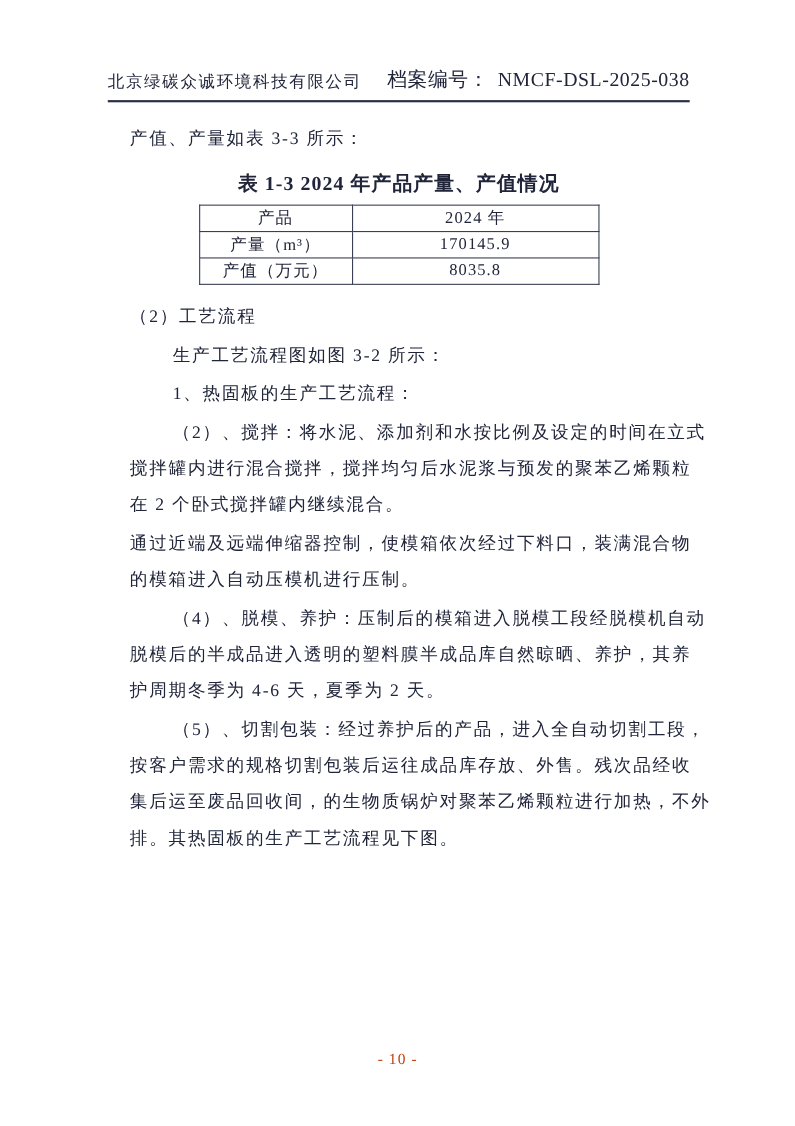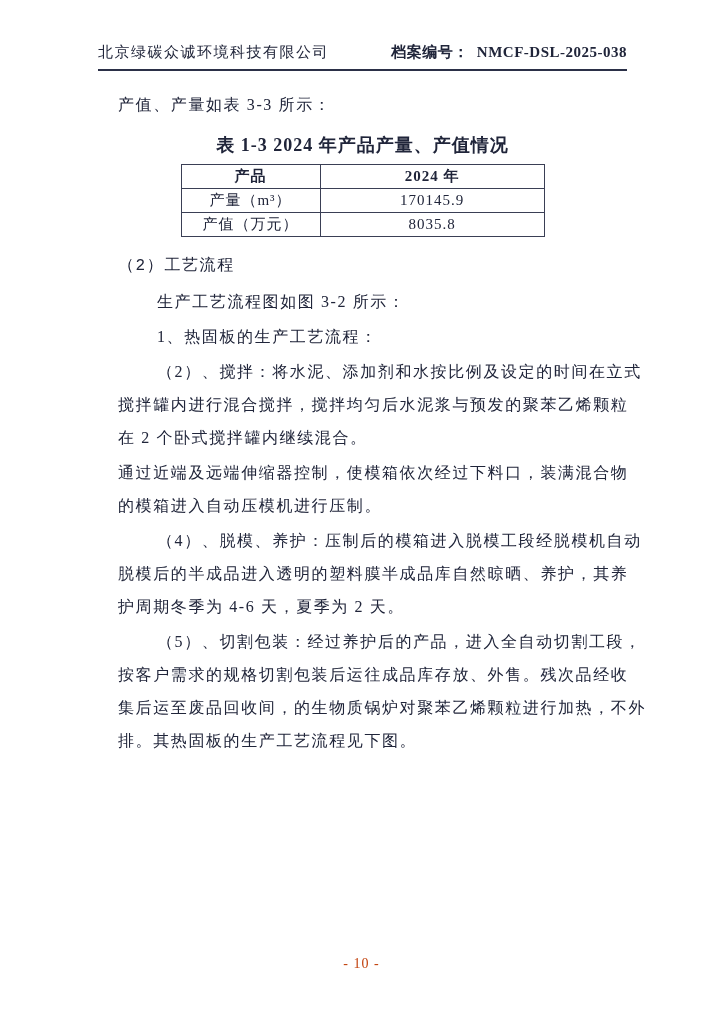"北京绿碳众诚环境科技有限公司" .page { padding: 43px 96px 0 98px -> 60px 96px 0 98px }
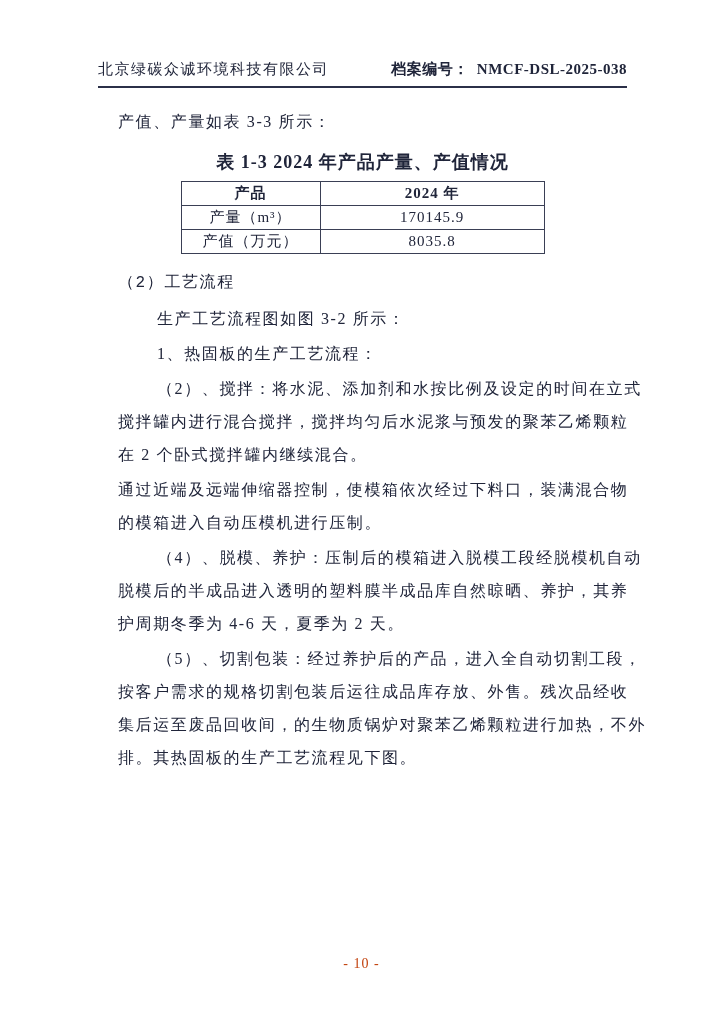"档案编号： NMCF-DSL-2025-038" .doc-header .archive { font-size: 15px -> 18px; font-weight: bold -> normal }
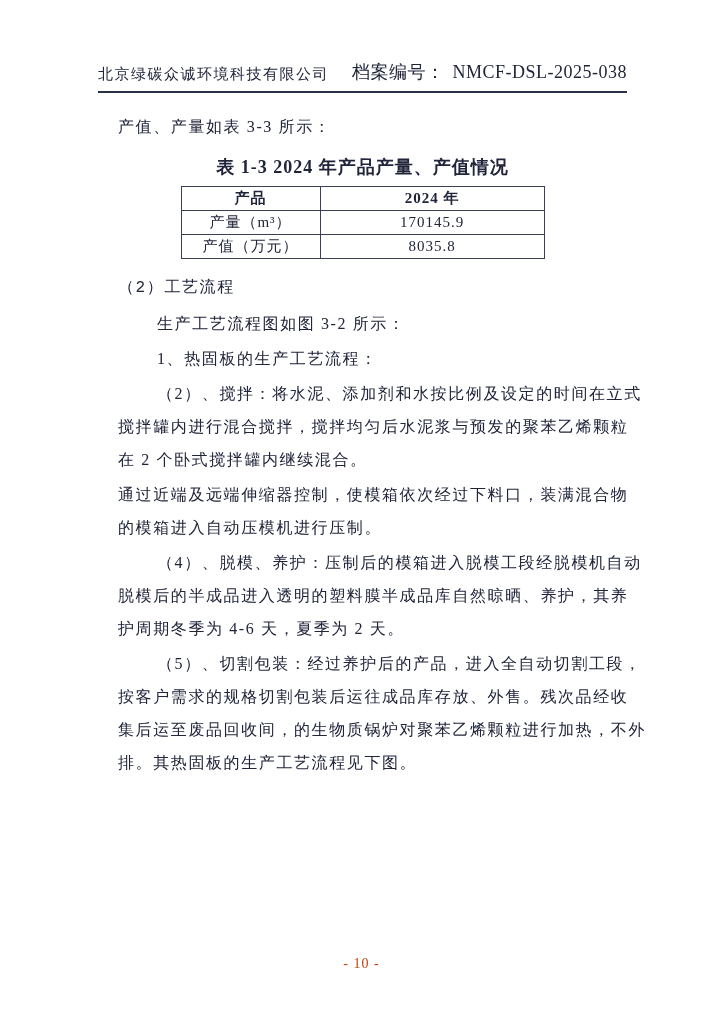"产品" table.prod .hdr td { font-weight: bold -> normal }
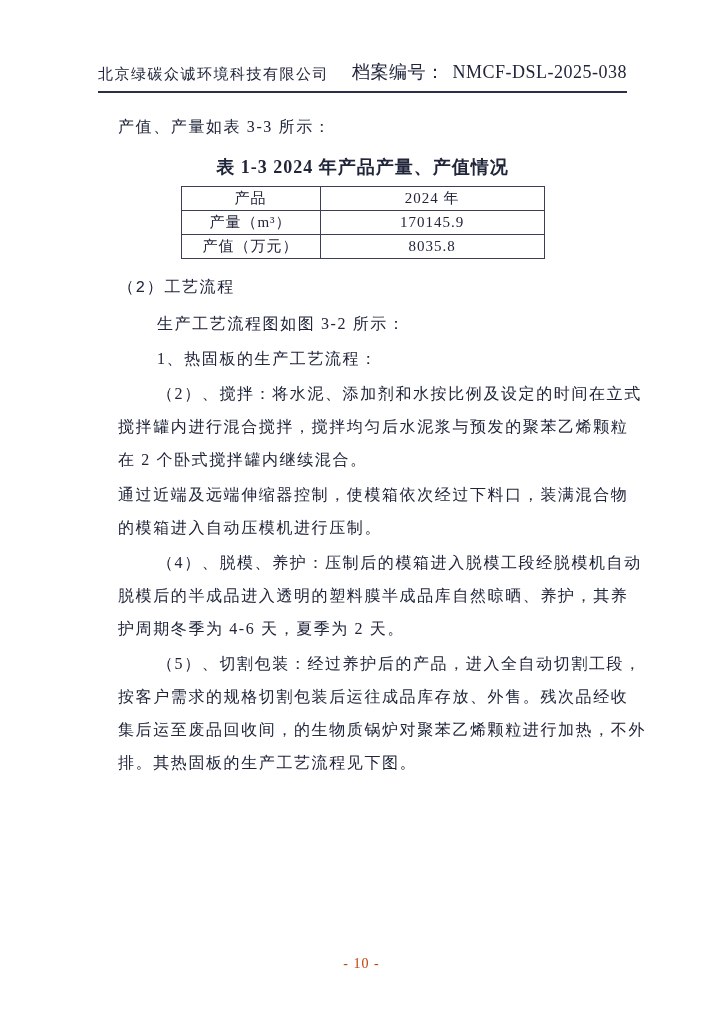"（2）工艺流程" .after-table { font-family: Liberation Mono, monospace -> none }
